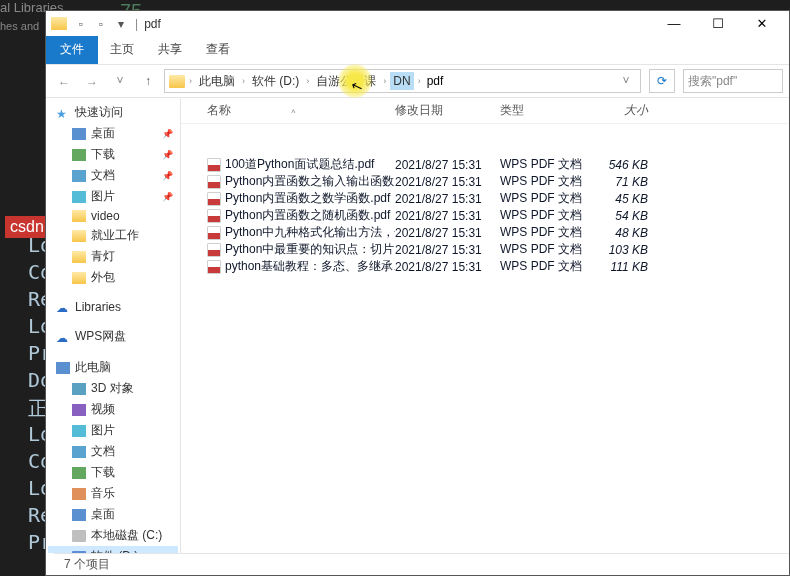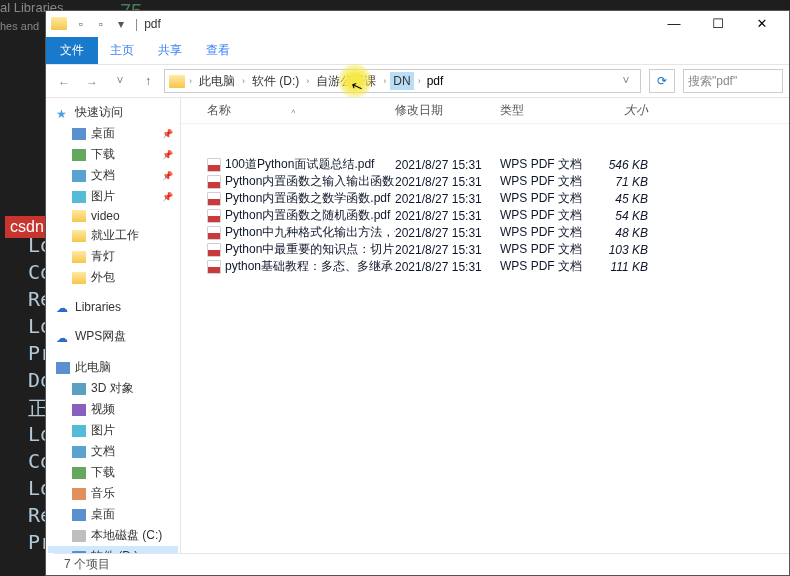"文件" .menubar { align-items: center -> none }
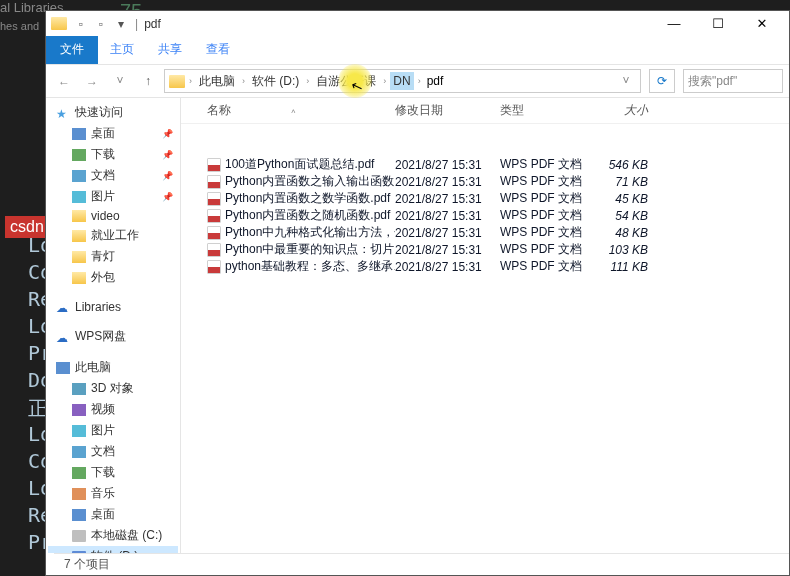"主页" .menu-item { color: #3b82f6 -> #404040 }
